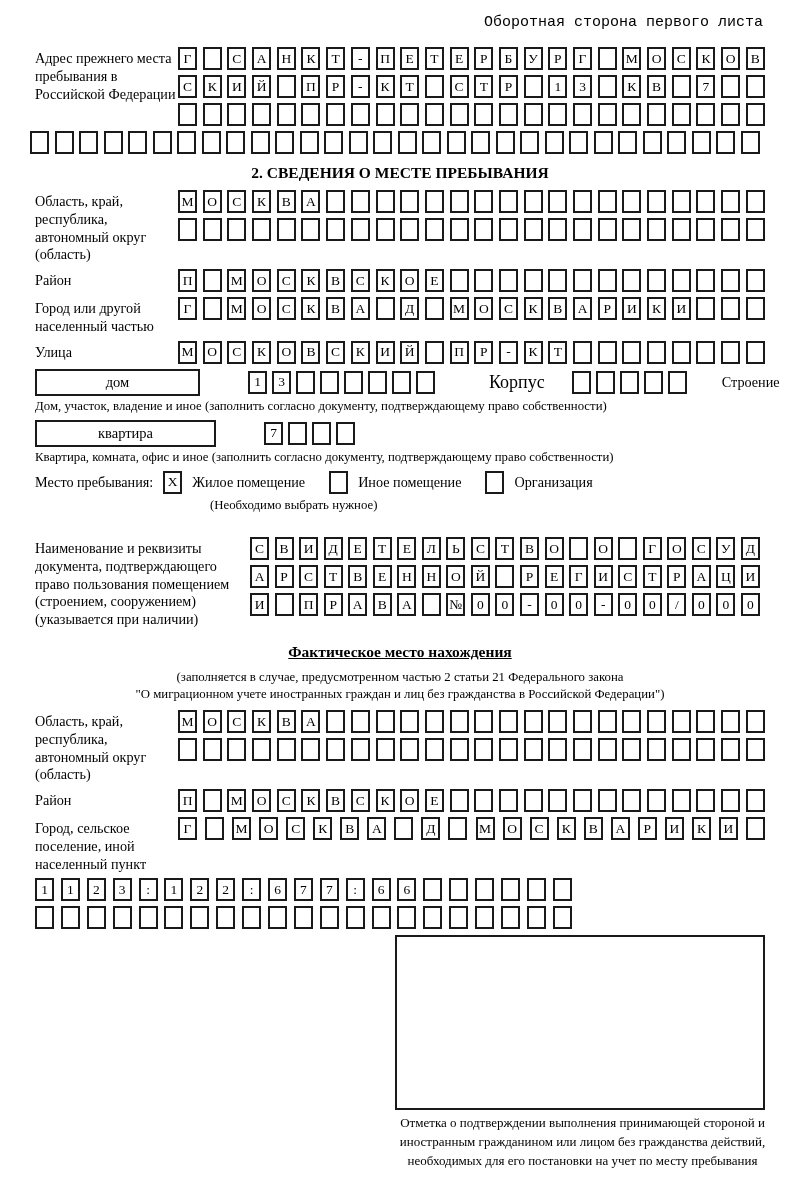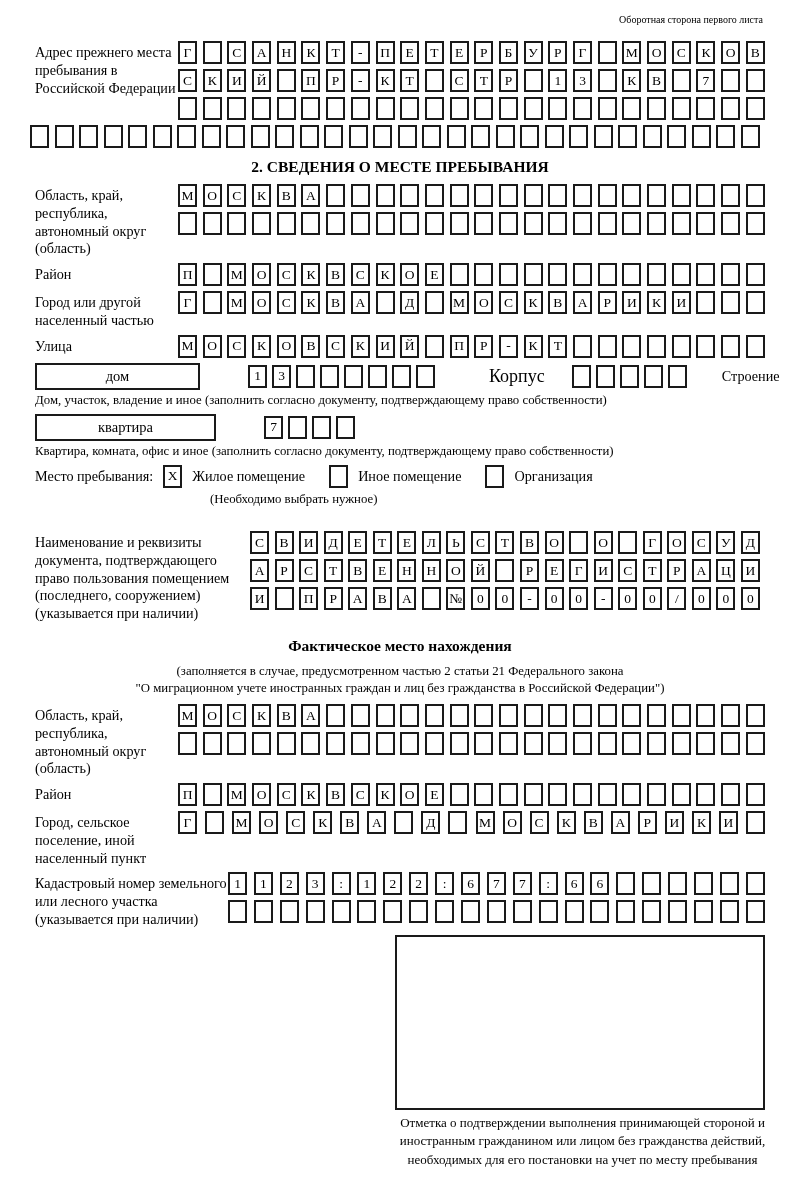"Оборотная сторона первого листа" .hdr { font-family: none -> Liberation Mono, monospace; font-size: 10px -> 15px }
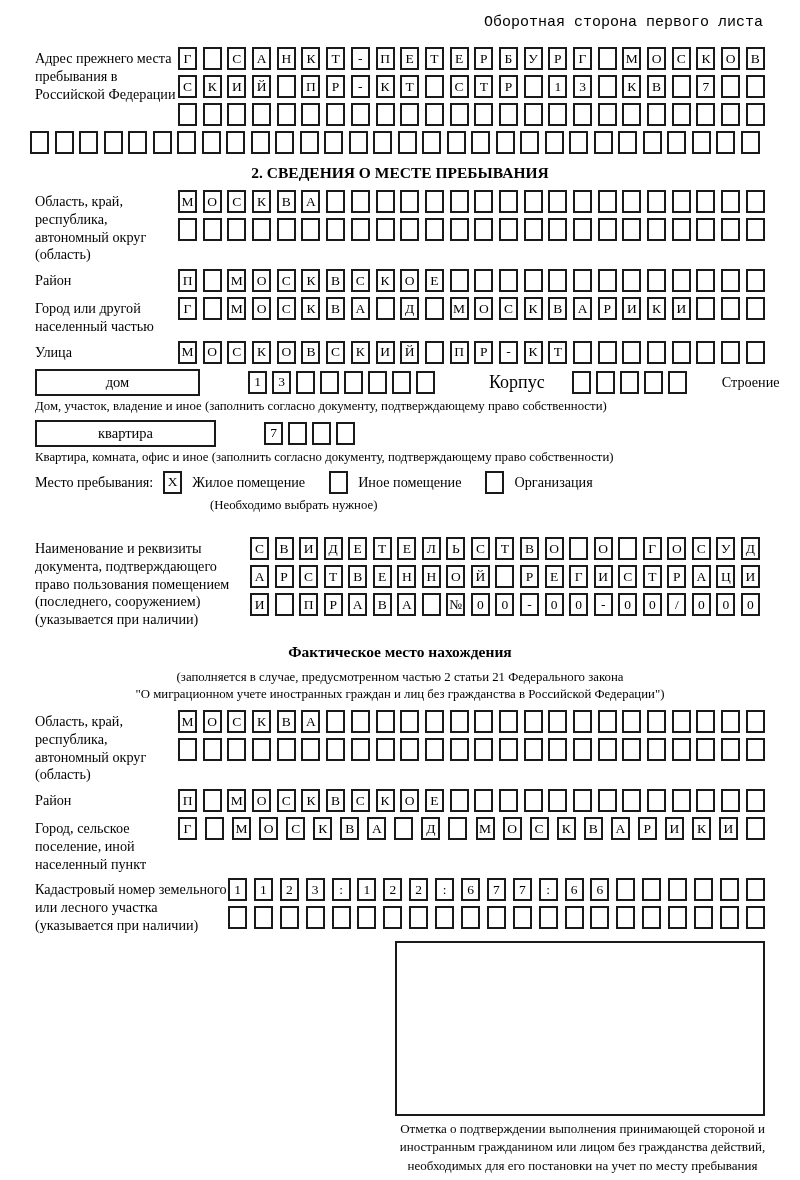"Наименование и реквизиты документа," div.lbl { text: последнего -> строением }
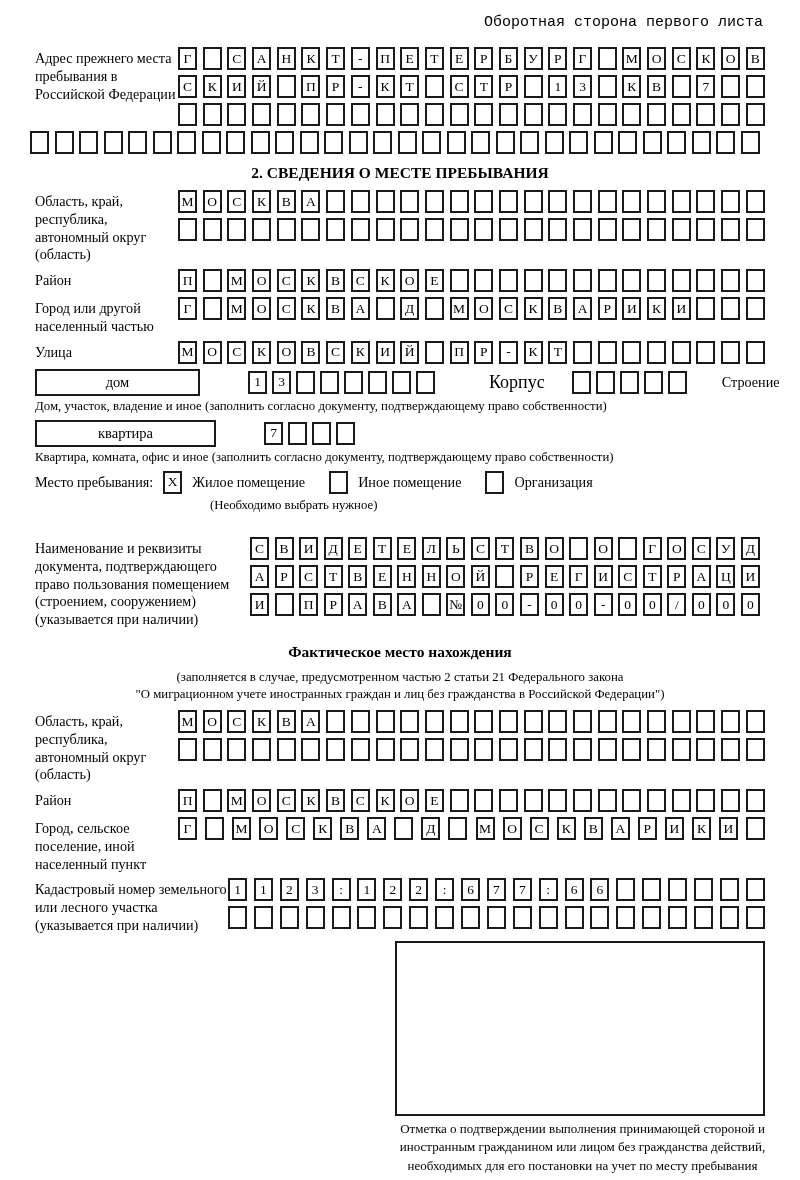"Фактическое место нахождения" div.sect-title { text-decoration: none -> underline }
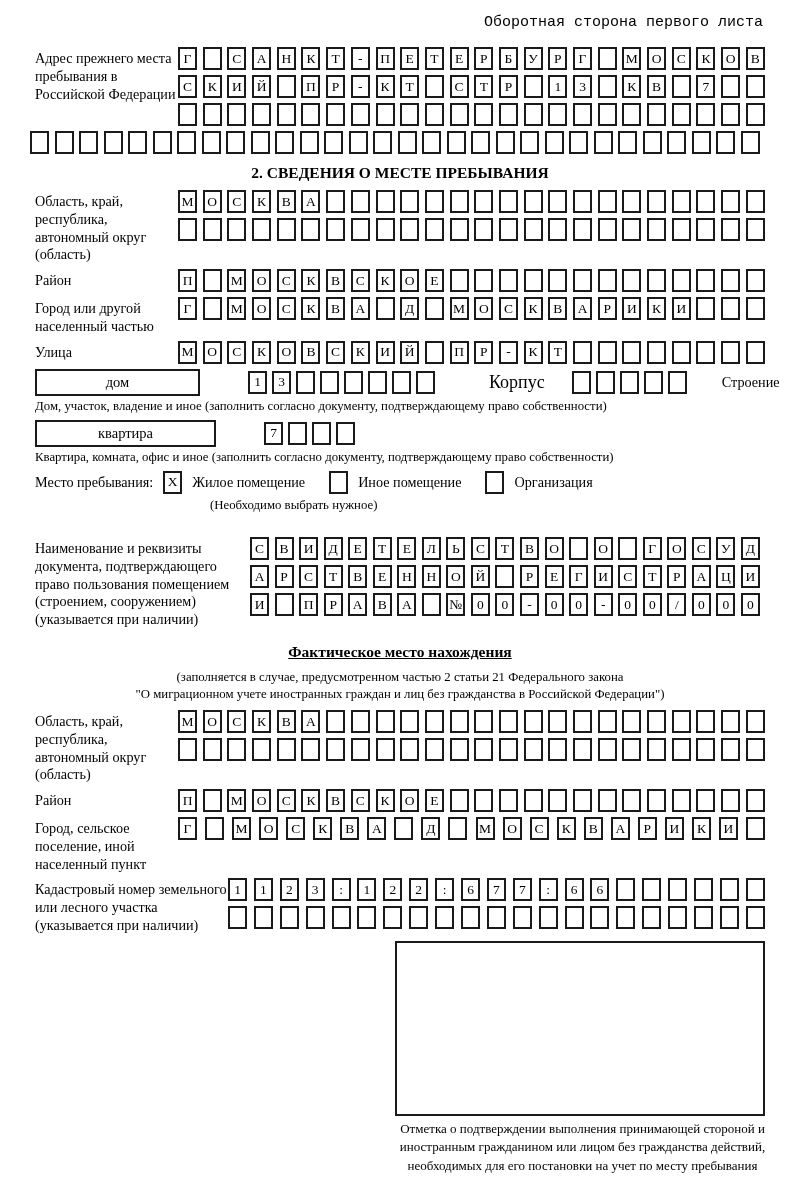"Кадастровый номер земельного или лесного" div.lbl { html: <div>Кадастровый номер земельного или лесного участка (указывается при наличии)</div> -> none }
